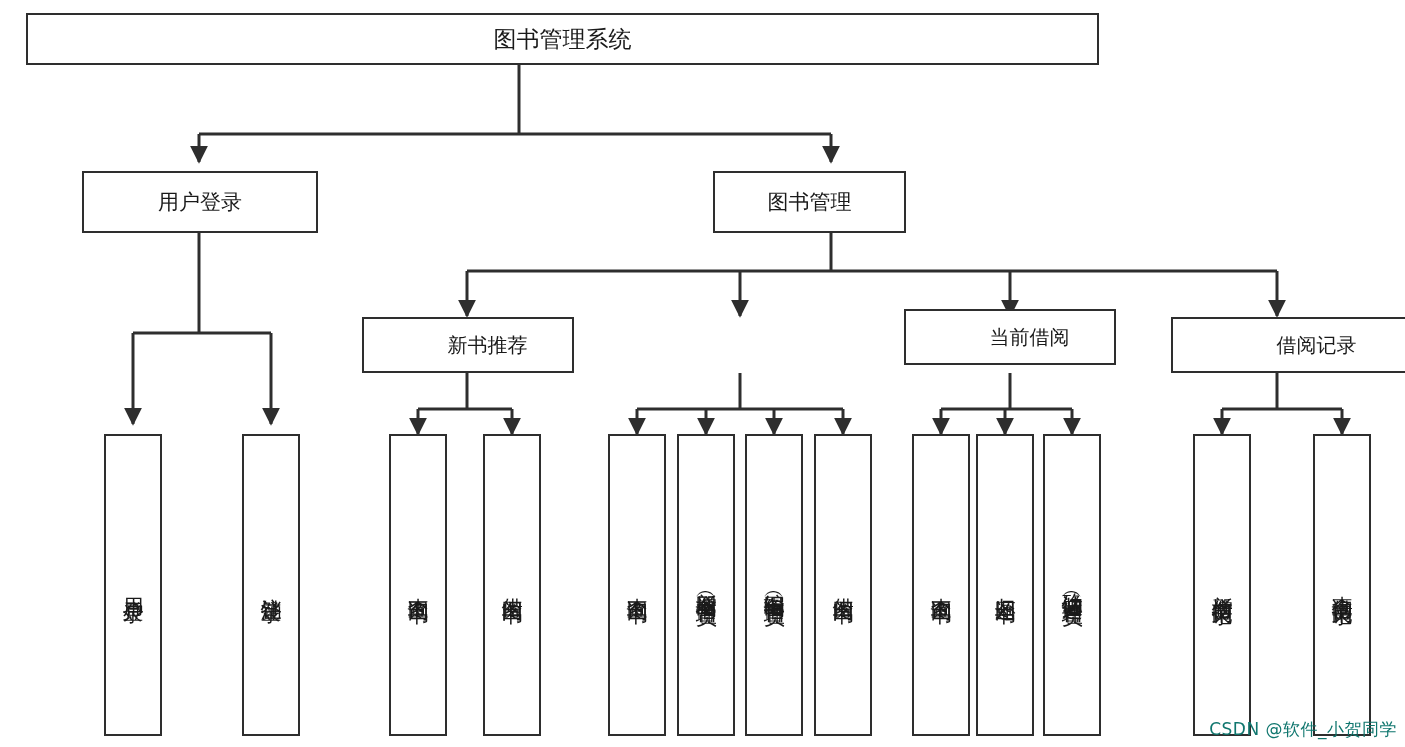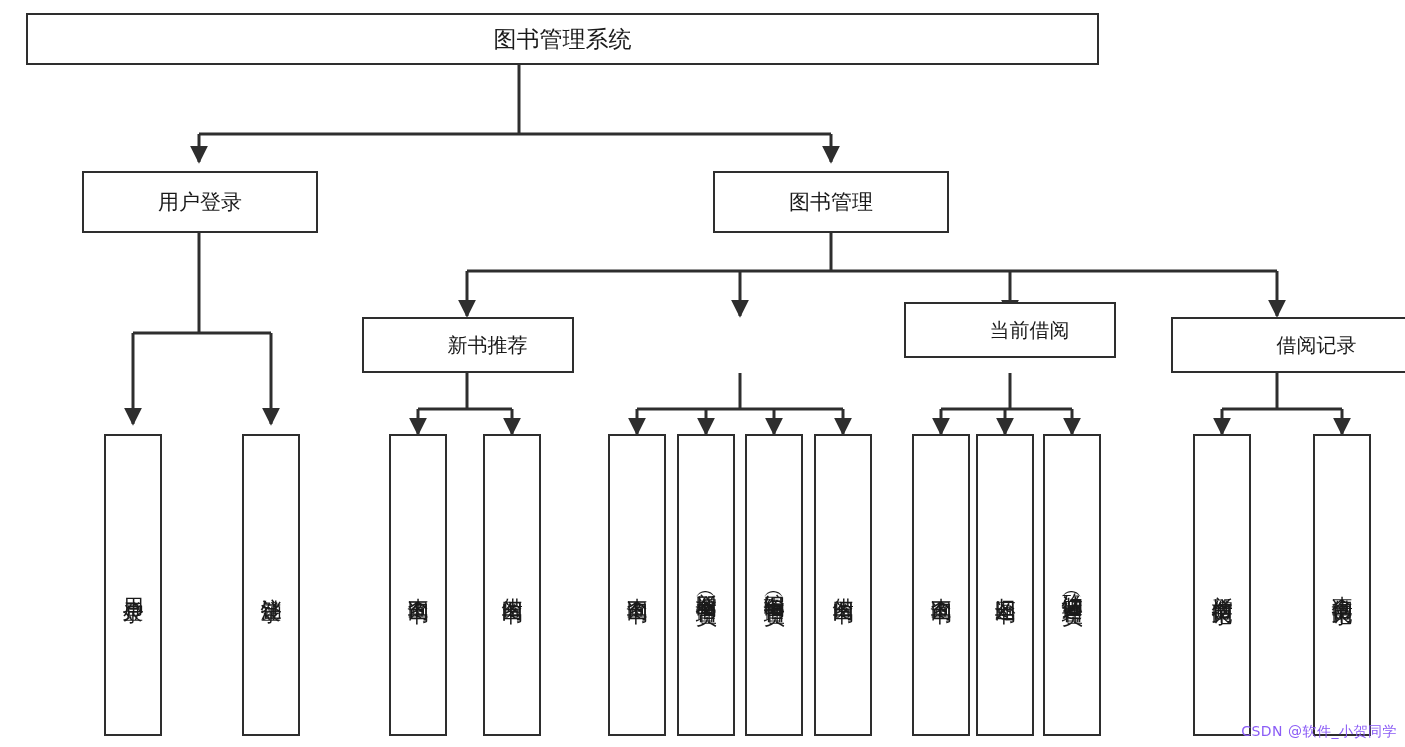"图书管理" div.node { width: 236px -> 193px }
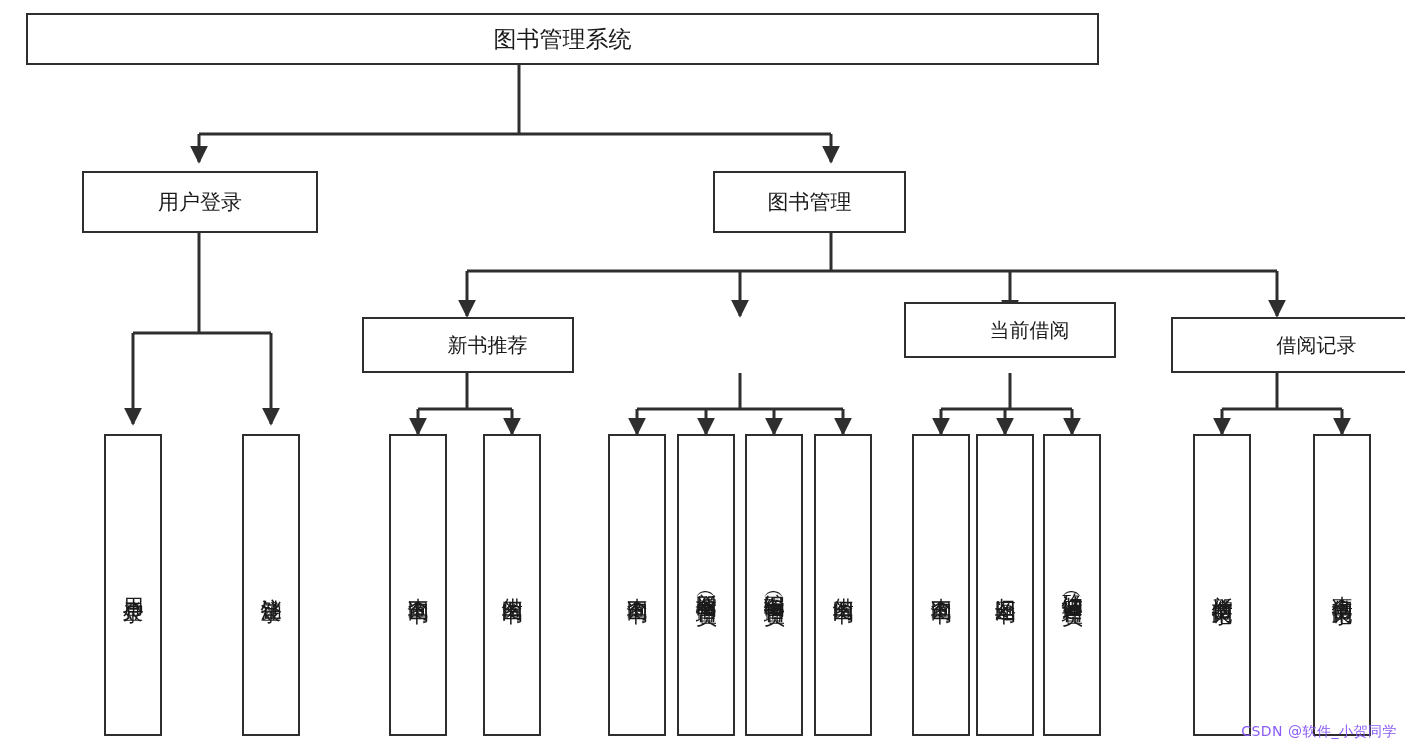"当前借阅" div.node { top: 302px -> 309px }
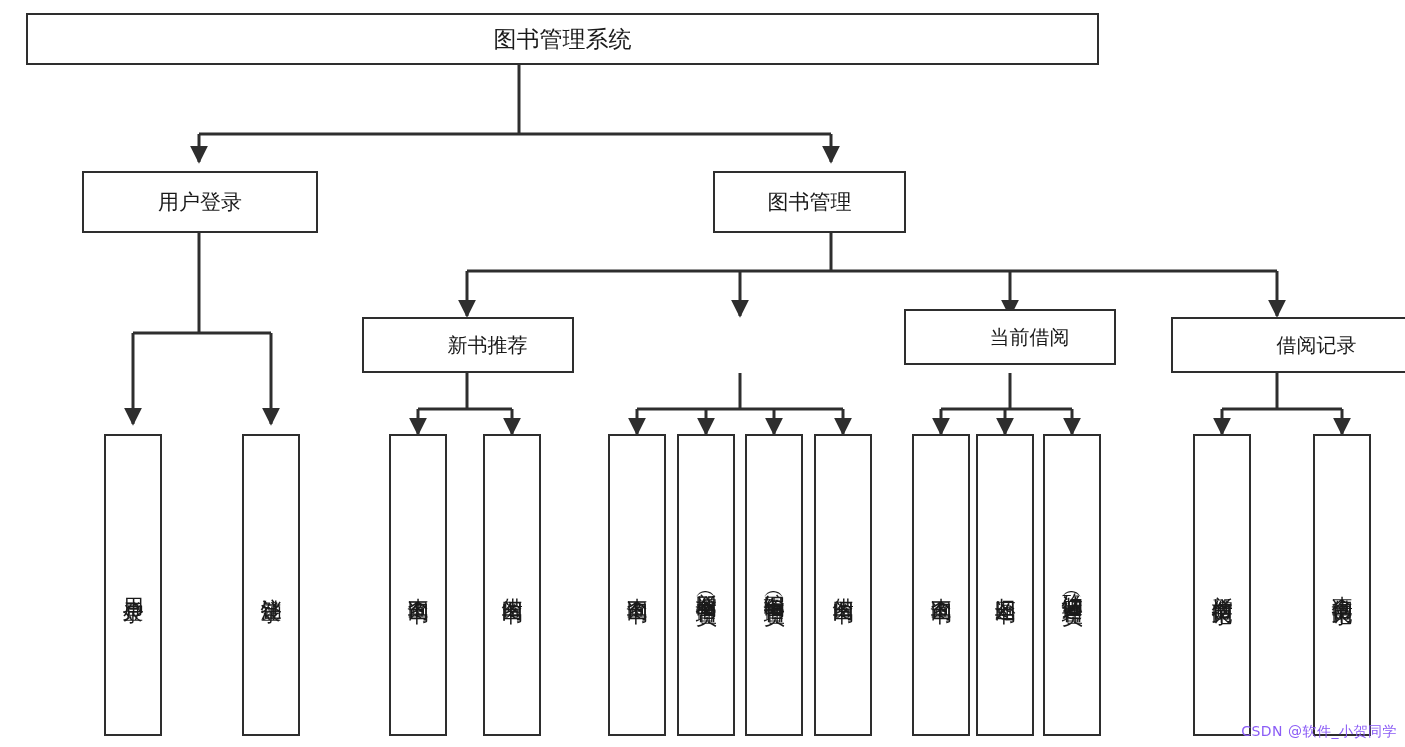"CSDN @软件_小贺同学" .watermark { color: #8b5cf6 -> #0f766e; font-size: 14px -> 17px }
